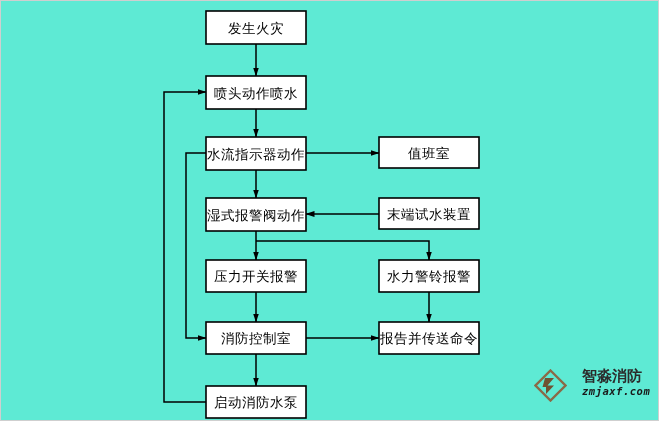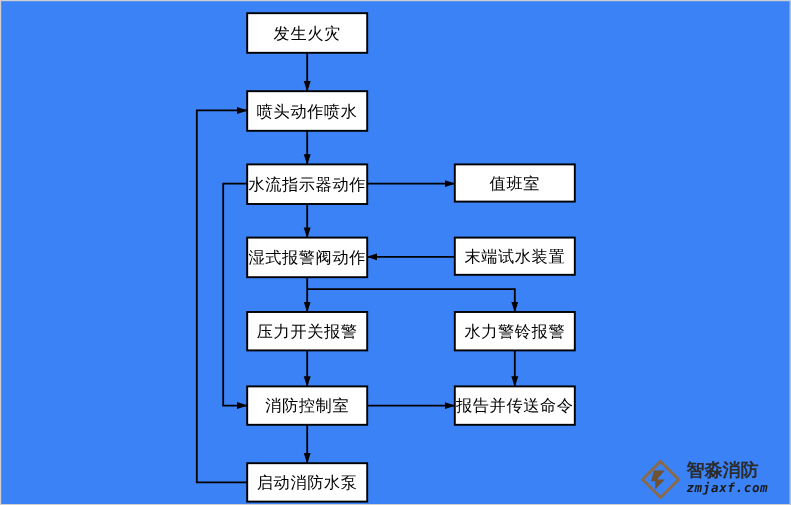"发生火灾" #page { background: #3b82f6 -> #5eead4 }
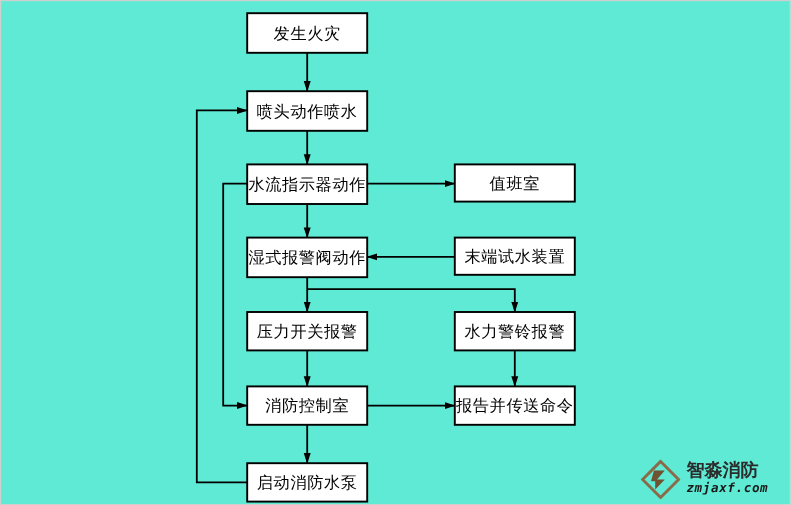"智淼消防" #watermark { align-items: center -> flex-start; gap: 5px -> 15px; top: 378px -> 368px }
